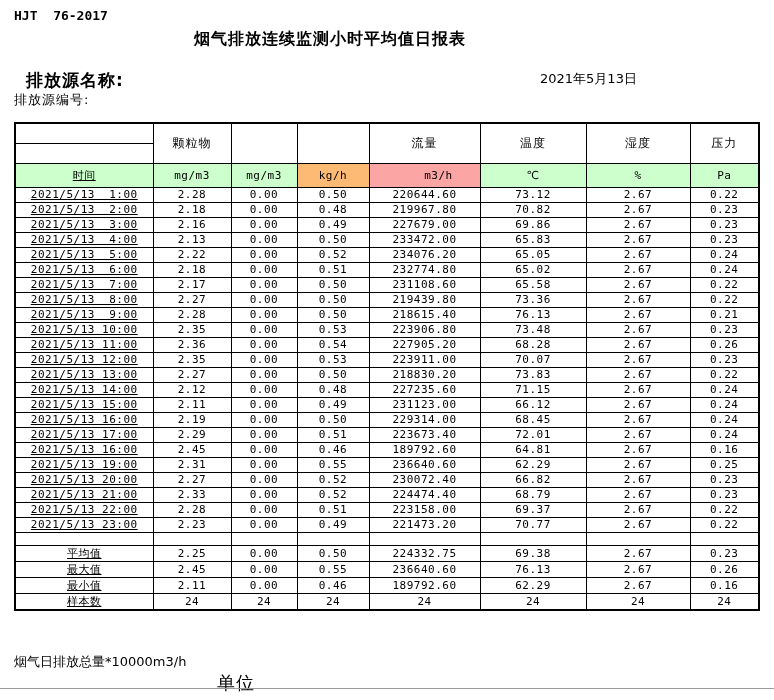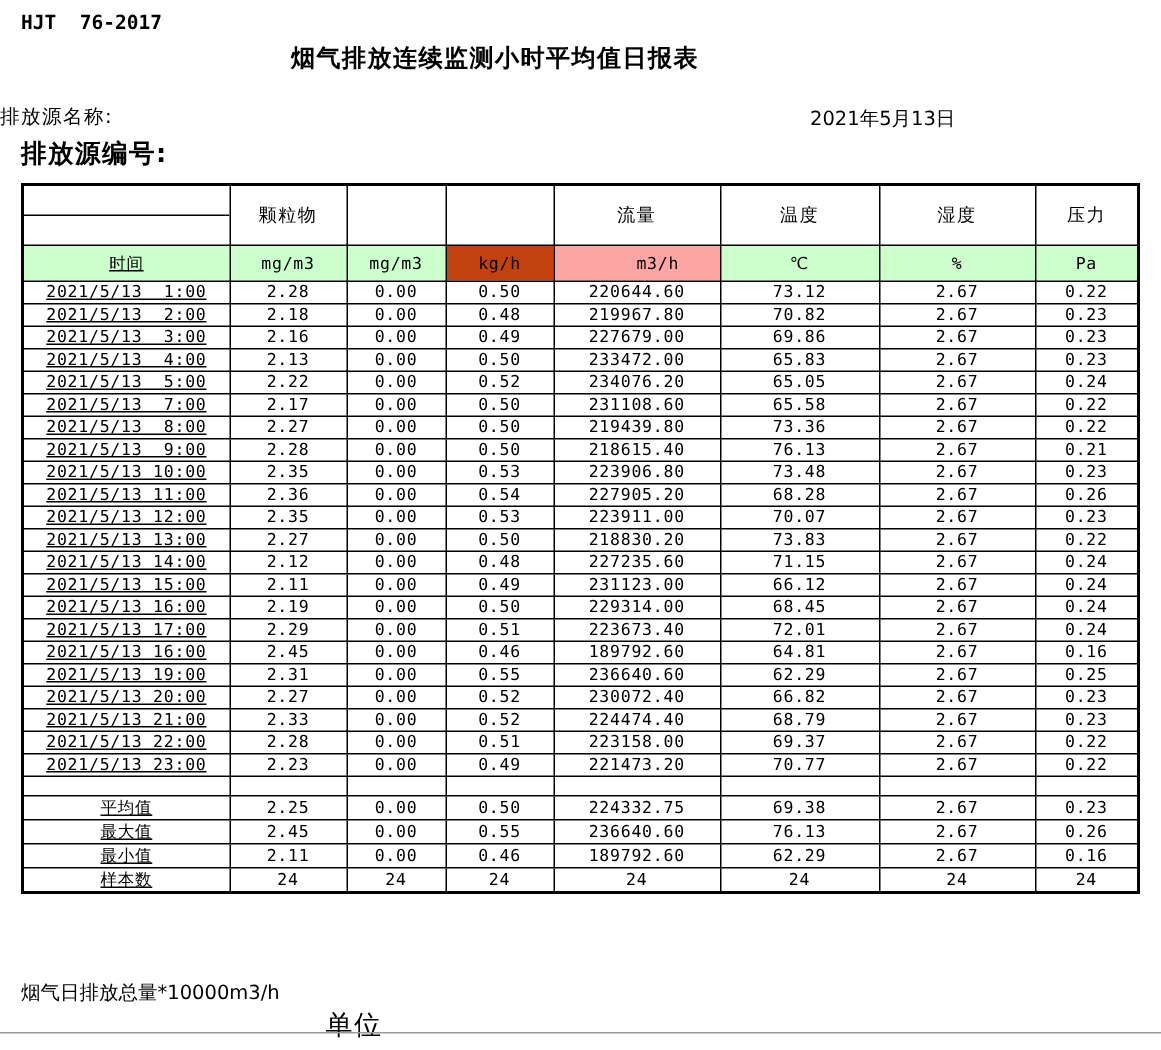"排放源名称:" .src-name { font-size: 13px -> 17px; font-weight: normal -> bold; left: 0 -> 26px }
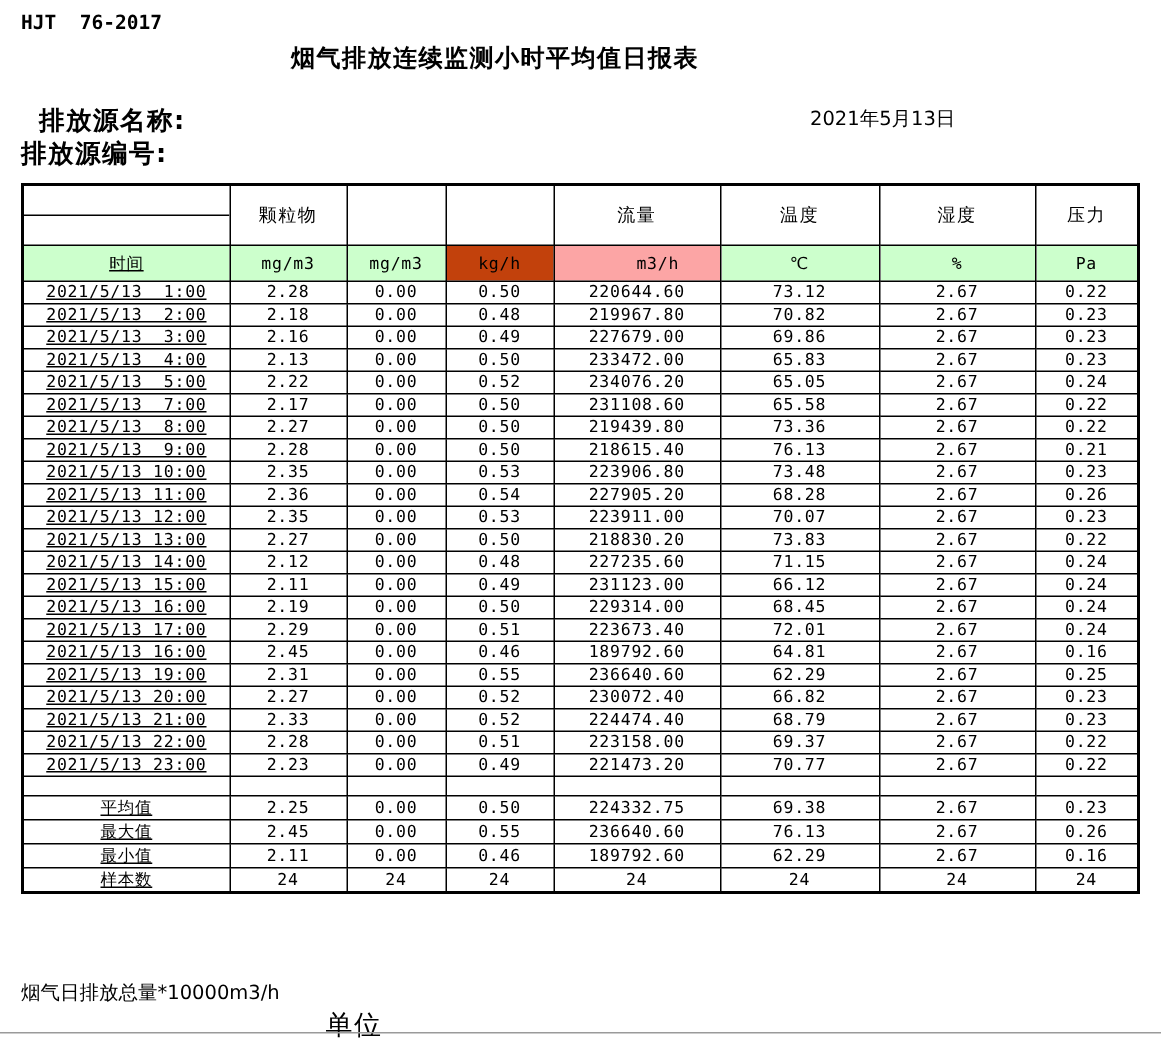"排放源编号:" .src-code { font-size: 17px -> 13px; font-weight: bold -> normal }
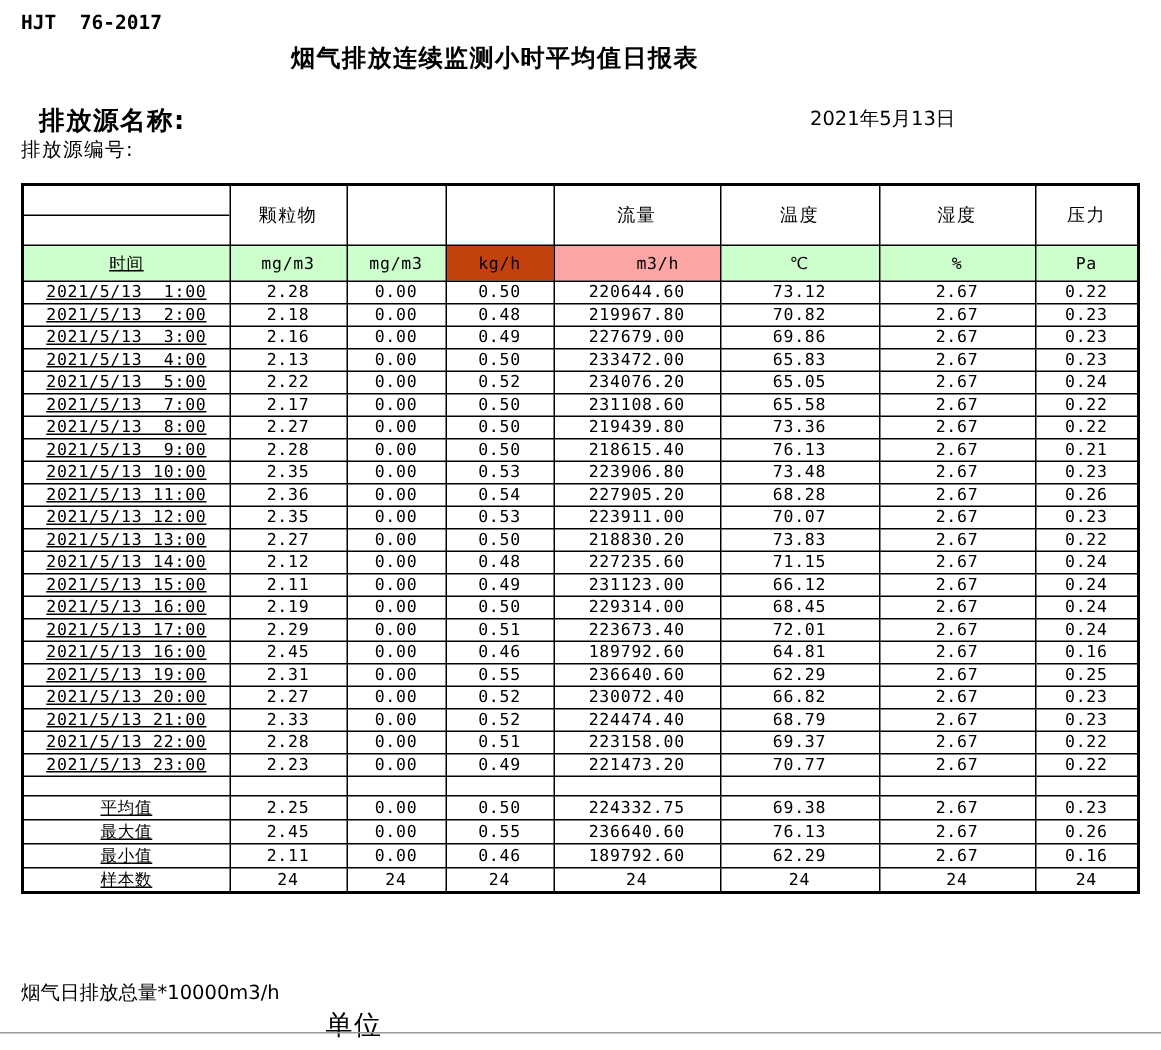"kg/h" th { background: #c2410c -> #fdba74 }
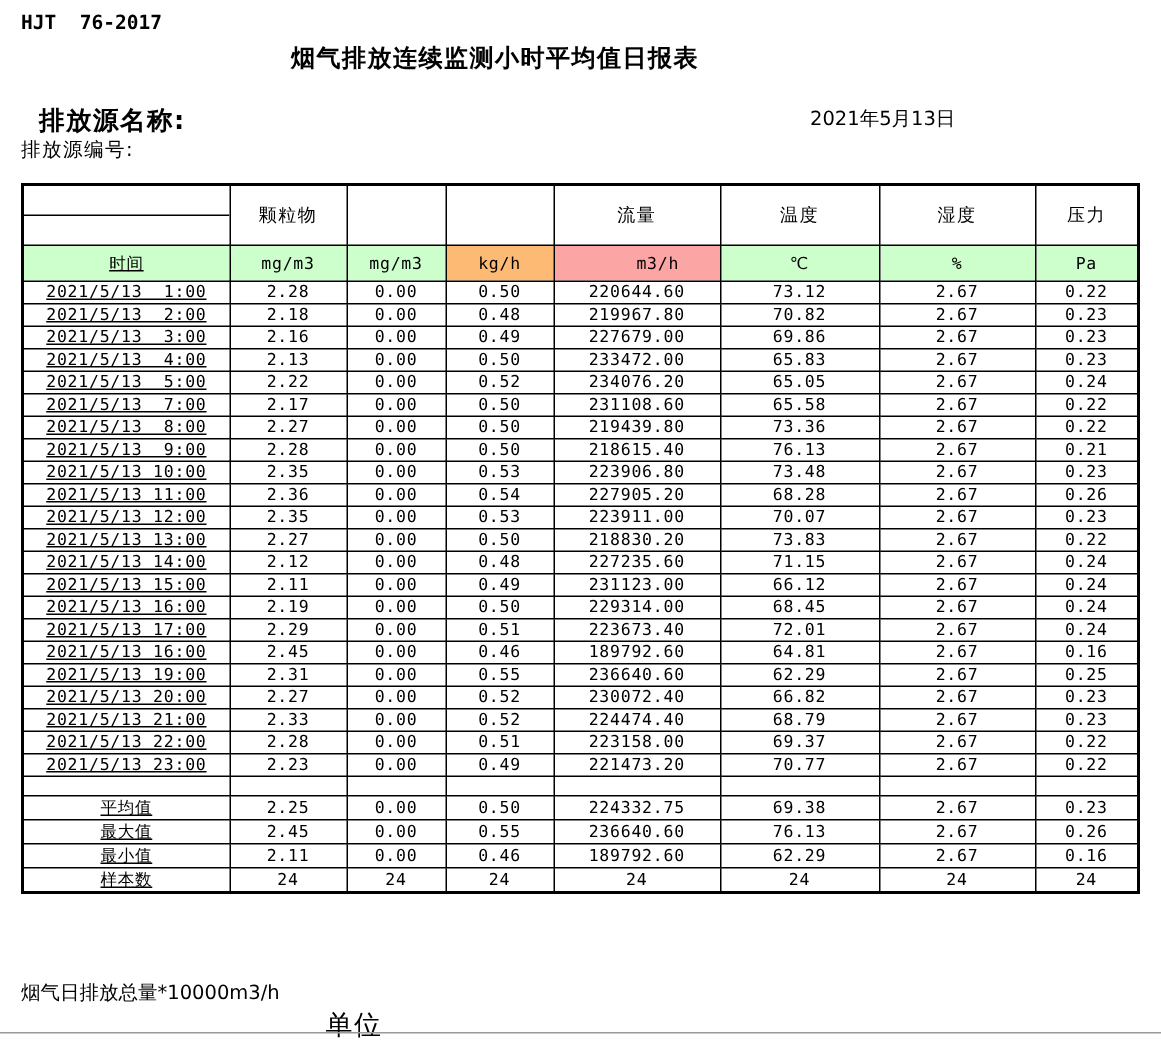"2021/5/13 6:00" tr { html: none -> <tr> <td>2021/5/13 6:00</td> <td>2.18</td> <td>0.00</td> <td>0.51</td> <td>232774.80</td> <td>65.02</td> <td>2.67</td> <td>0.24</td> </tr> }
